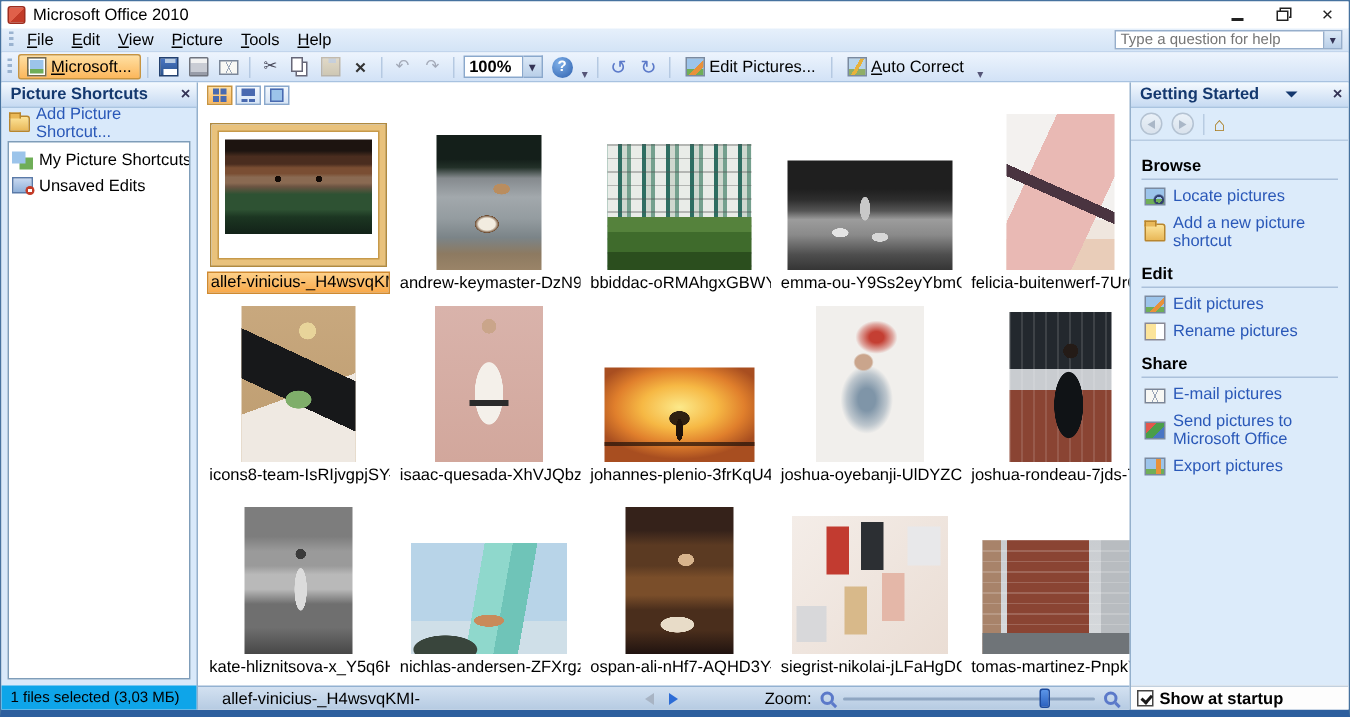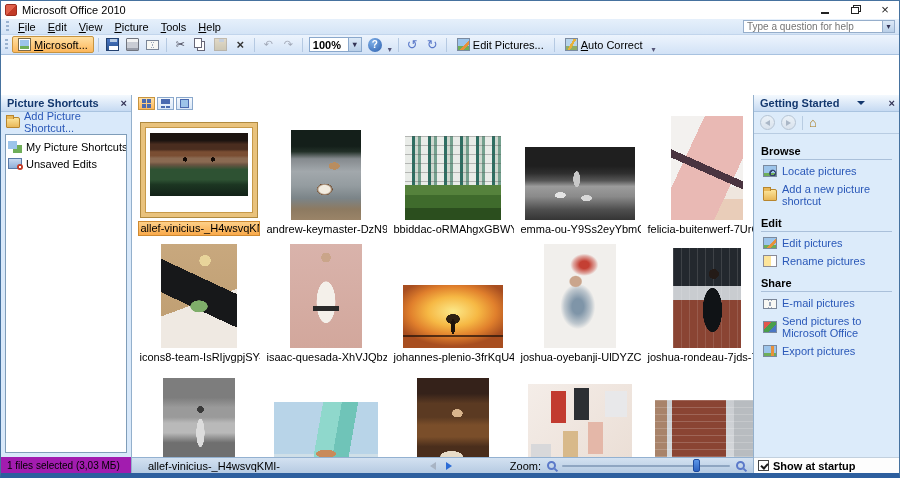"Picture Shortcuts" .main { margin-top: 40px -> none }
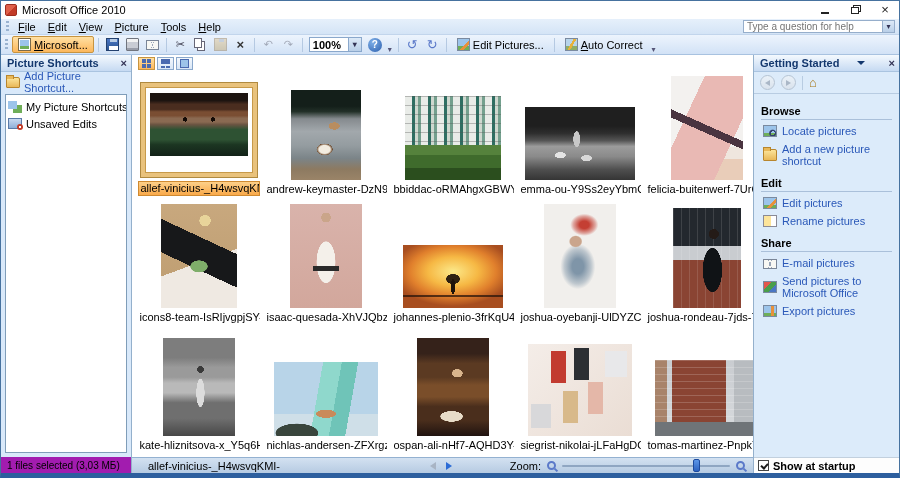"1 files selected (3,03 МБ)" .left-status { background: #a21caf -> #0ea5e9 }
